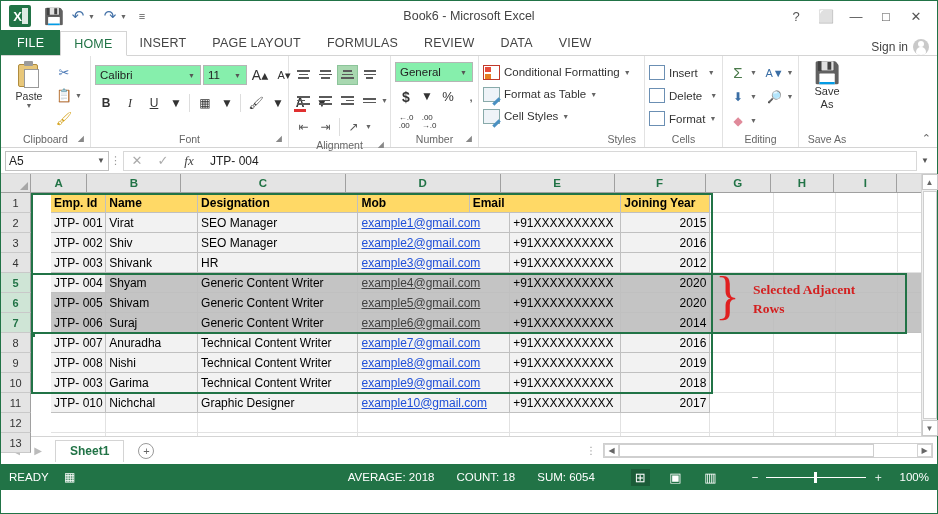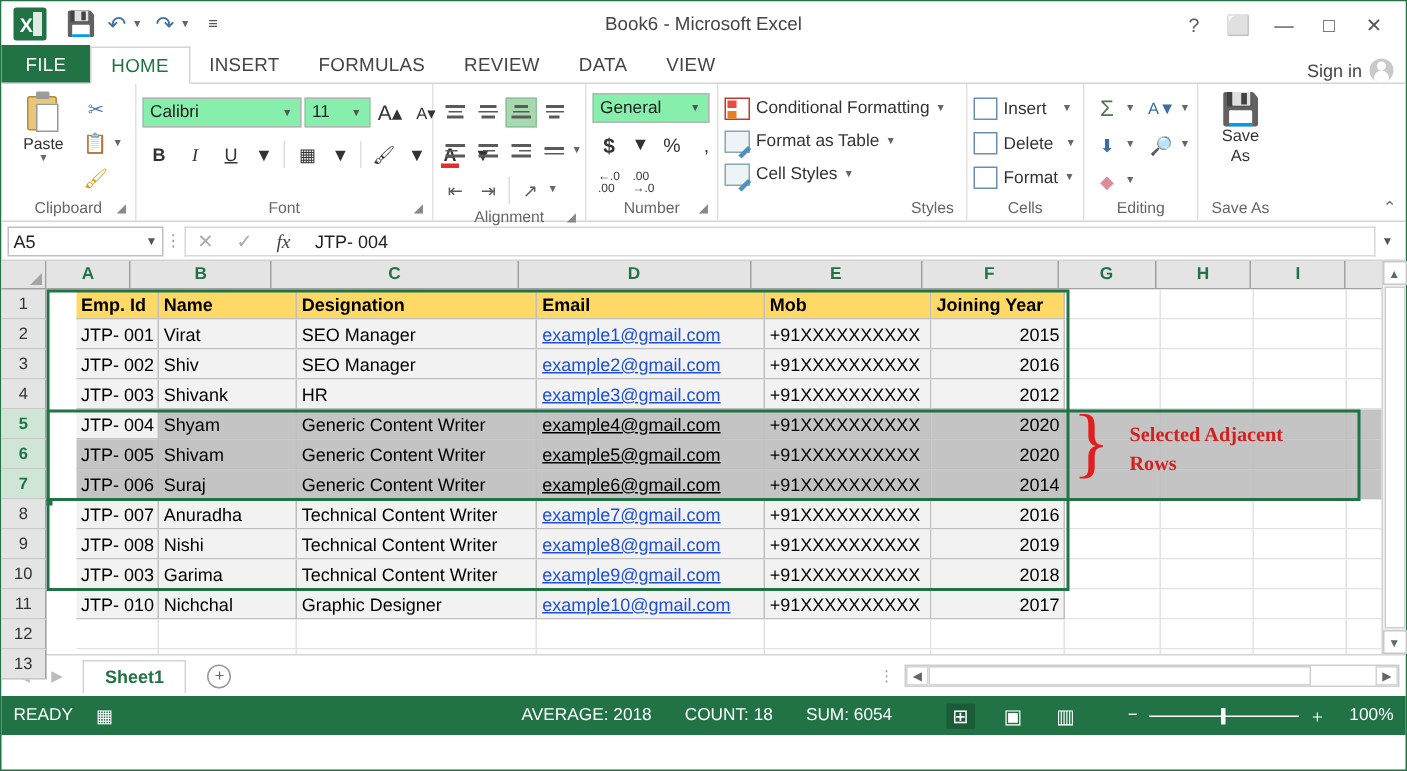"PAGE LAYOUT" div.tab { html: none -> <div>PAGE LAYOUT</div> }
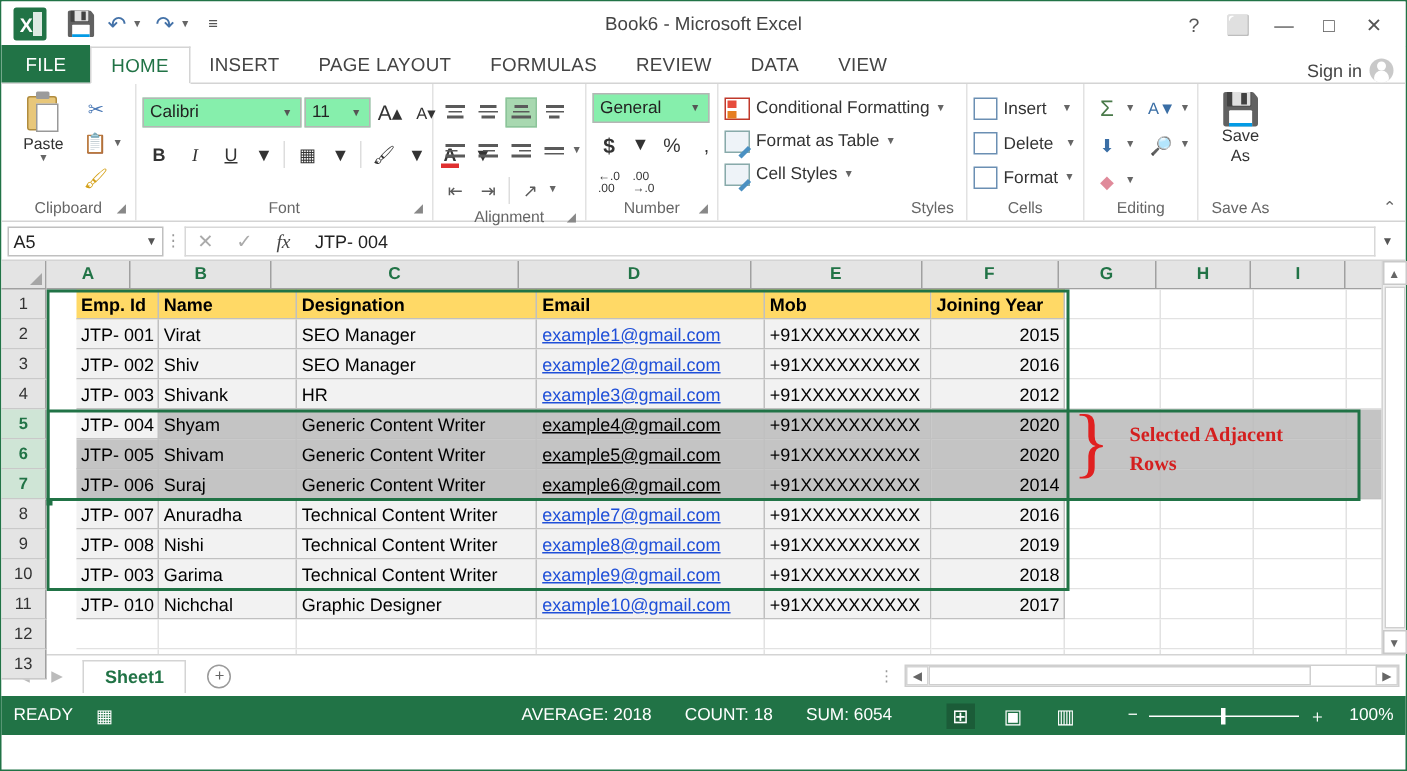"Email" div.cell { order: before "Mob" -> after "Mob" }
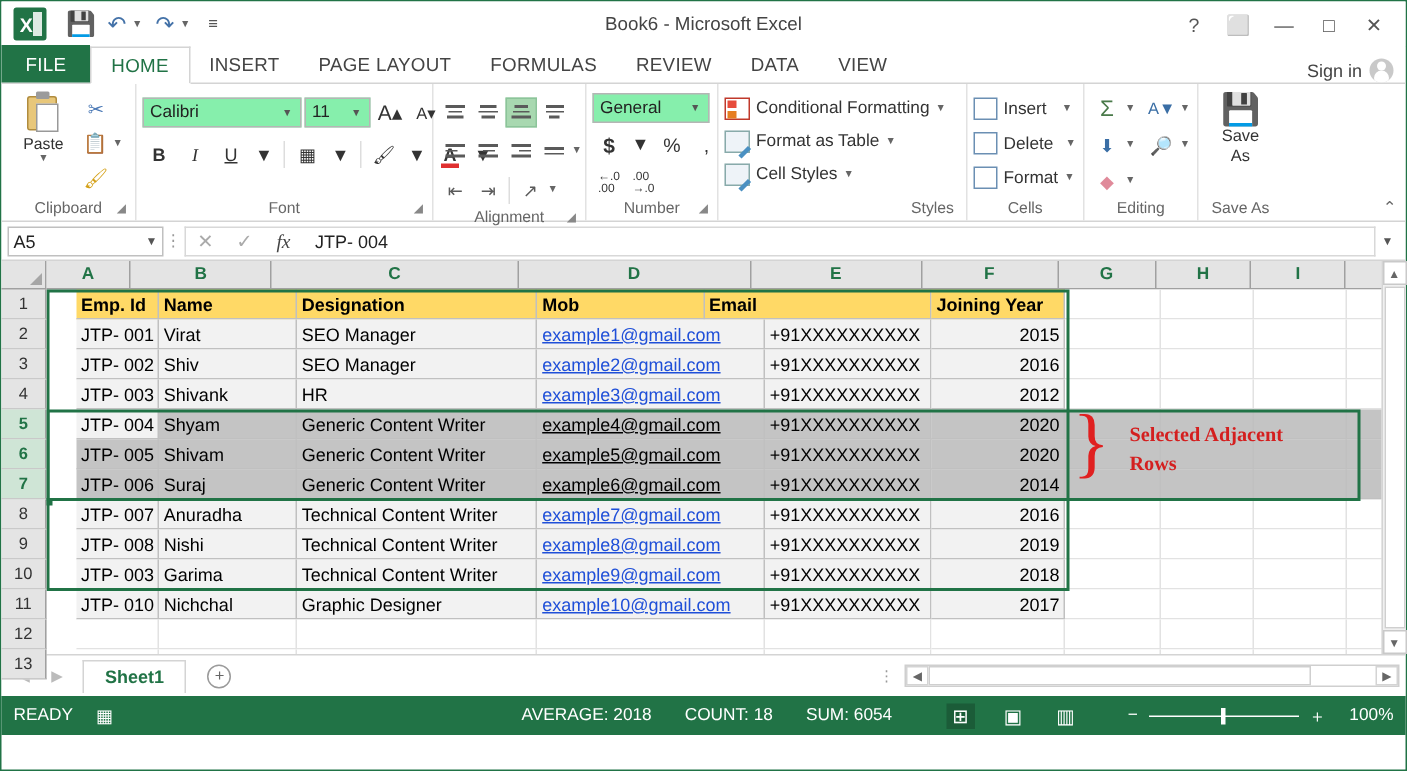"example4@gmail.com" .cell.sel.link { color: #000000 -> #404040 }
